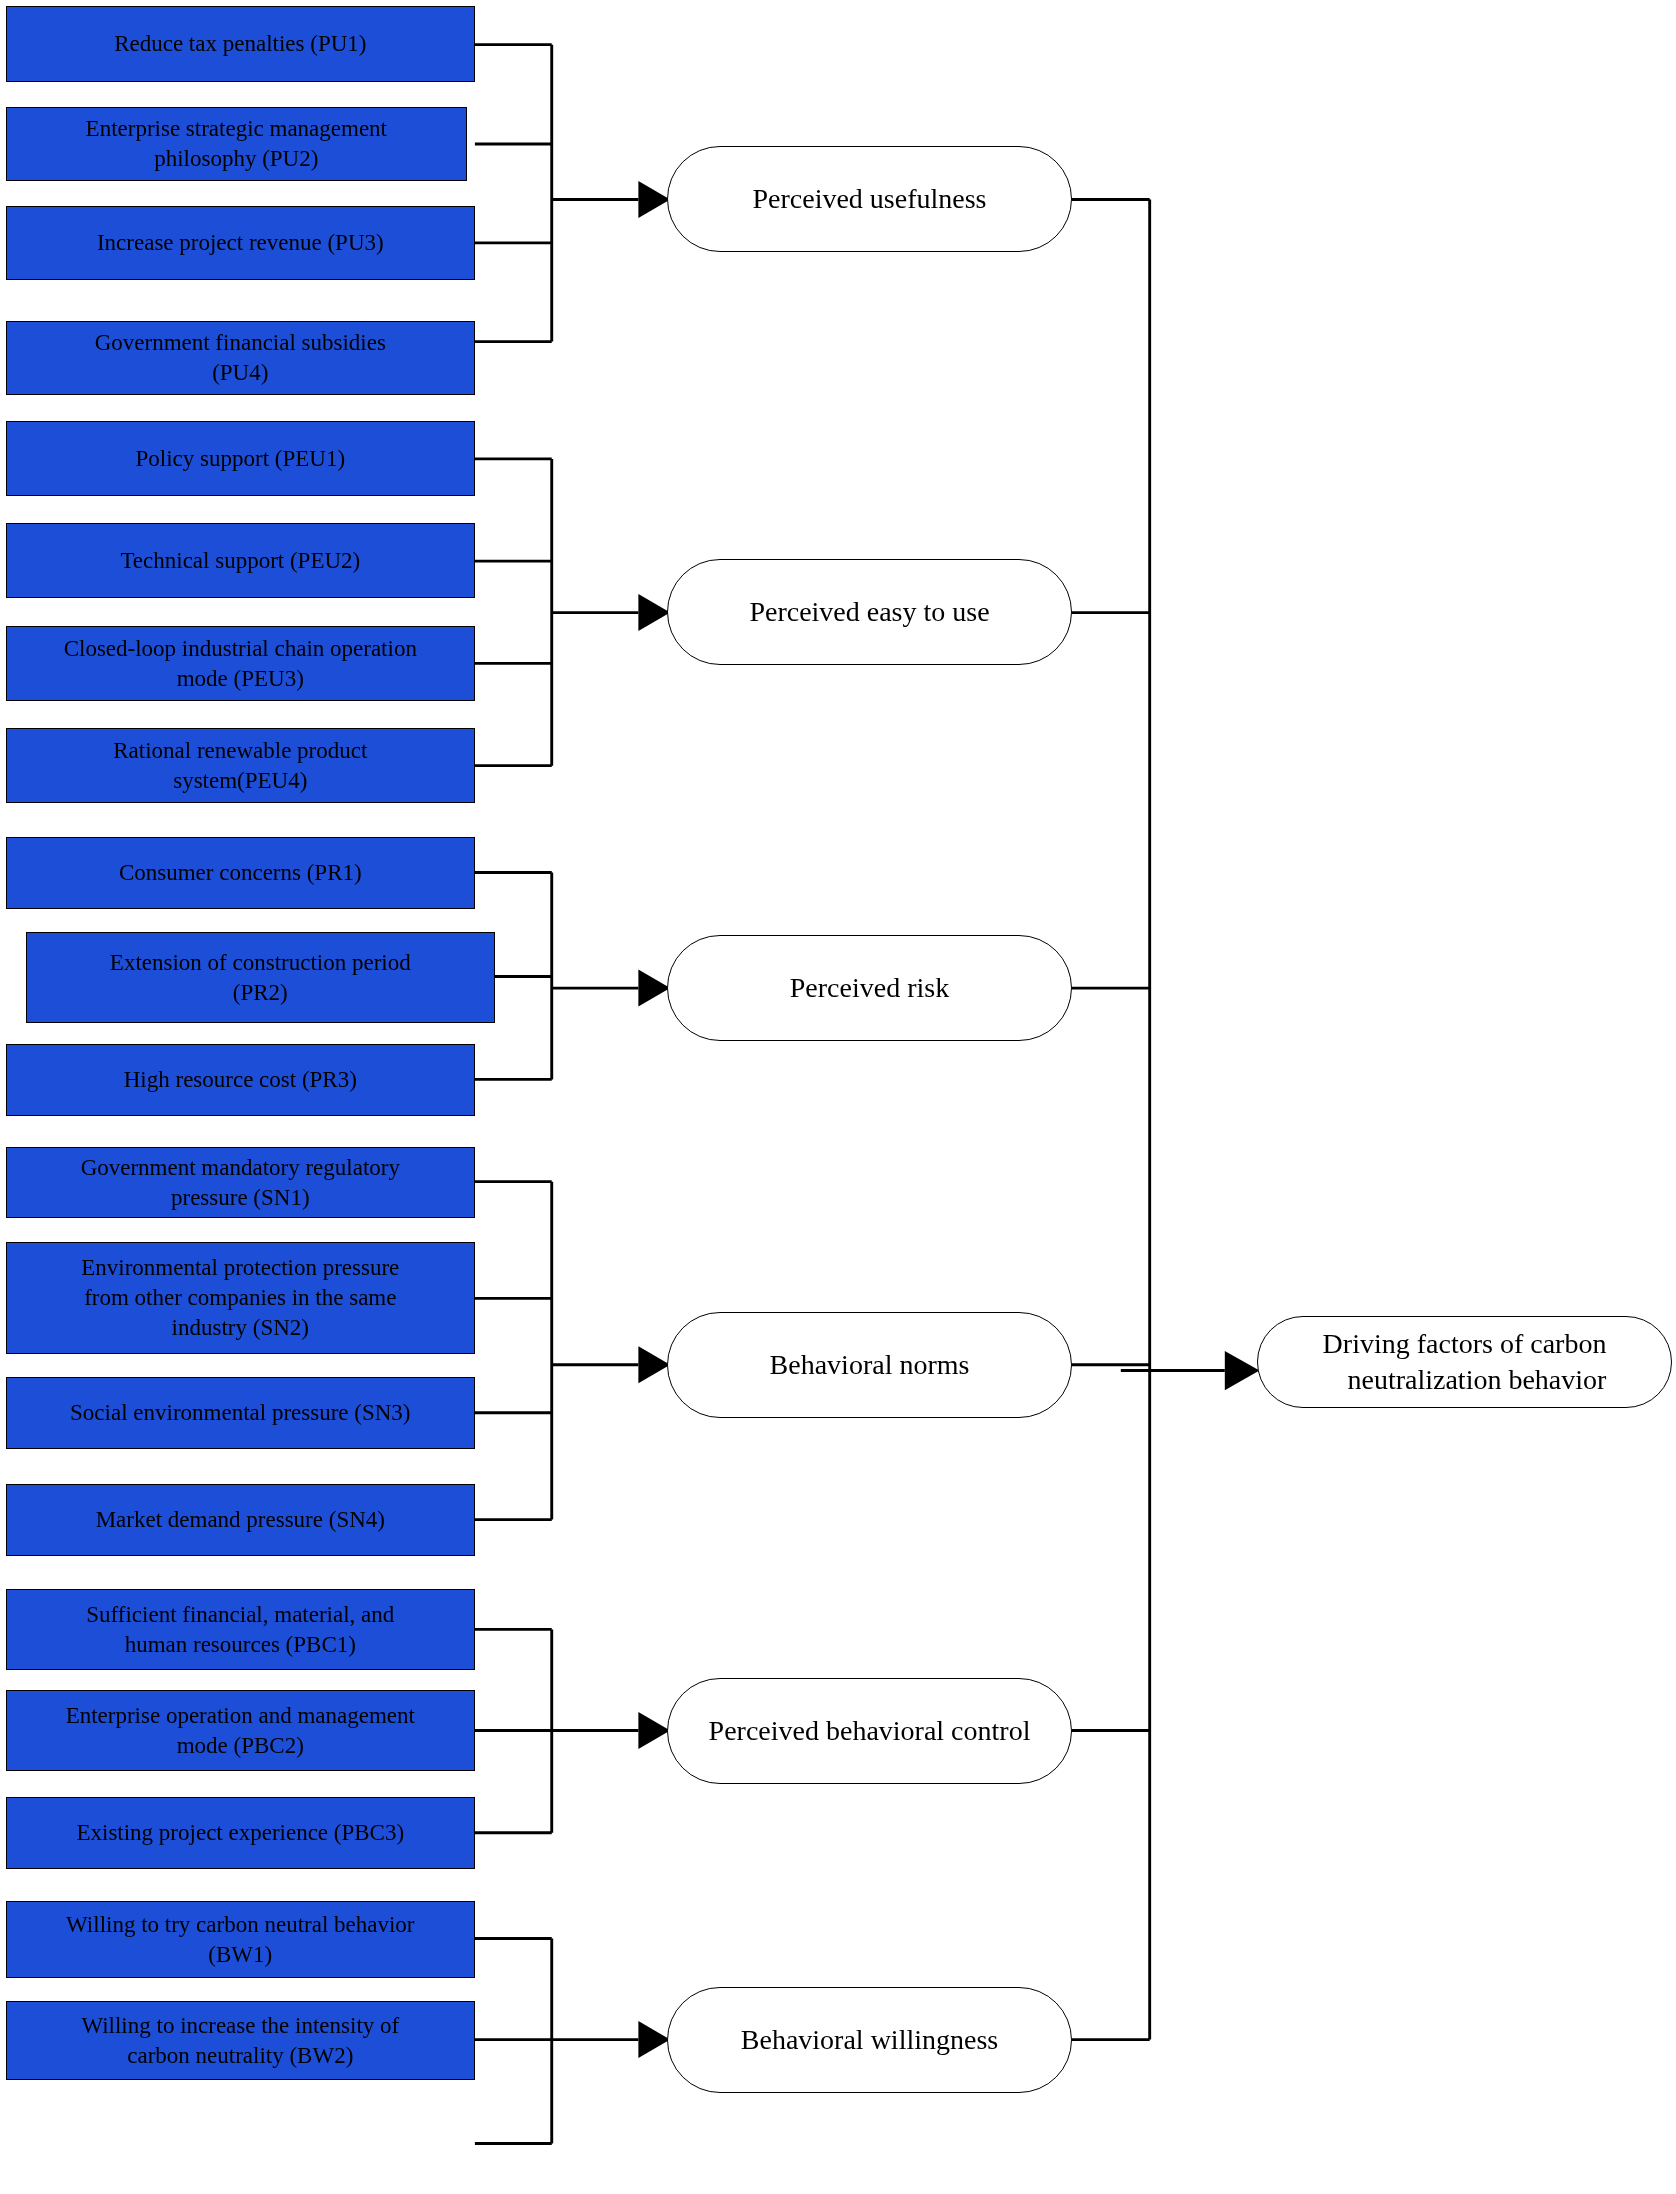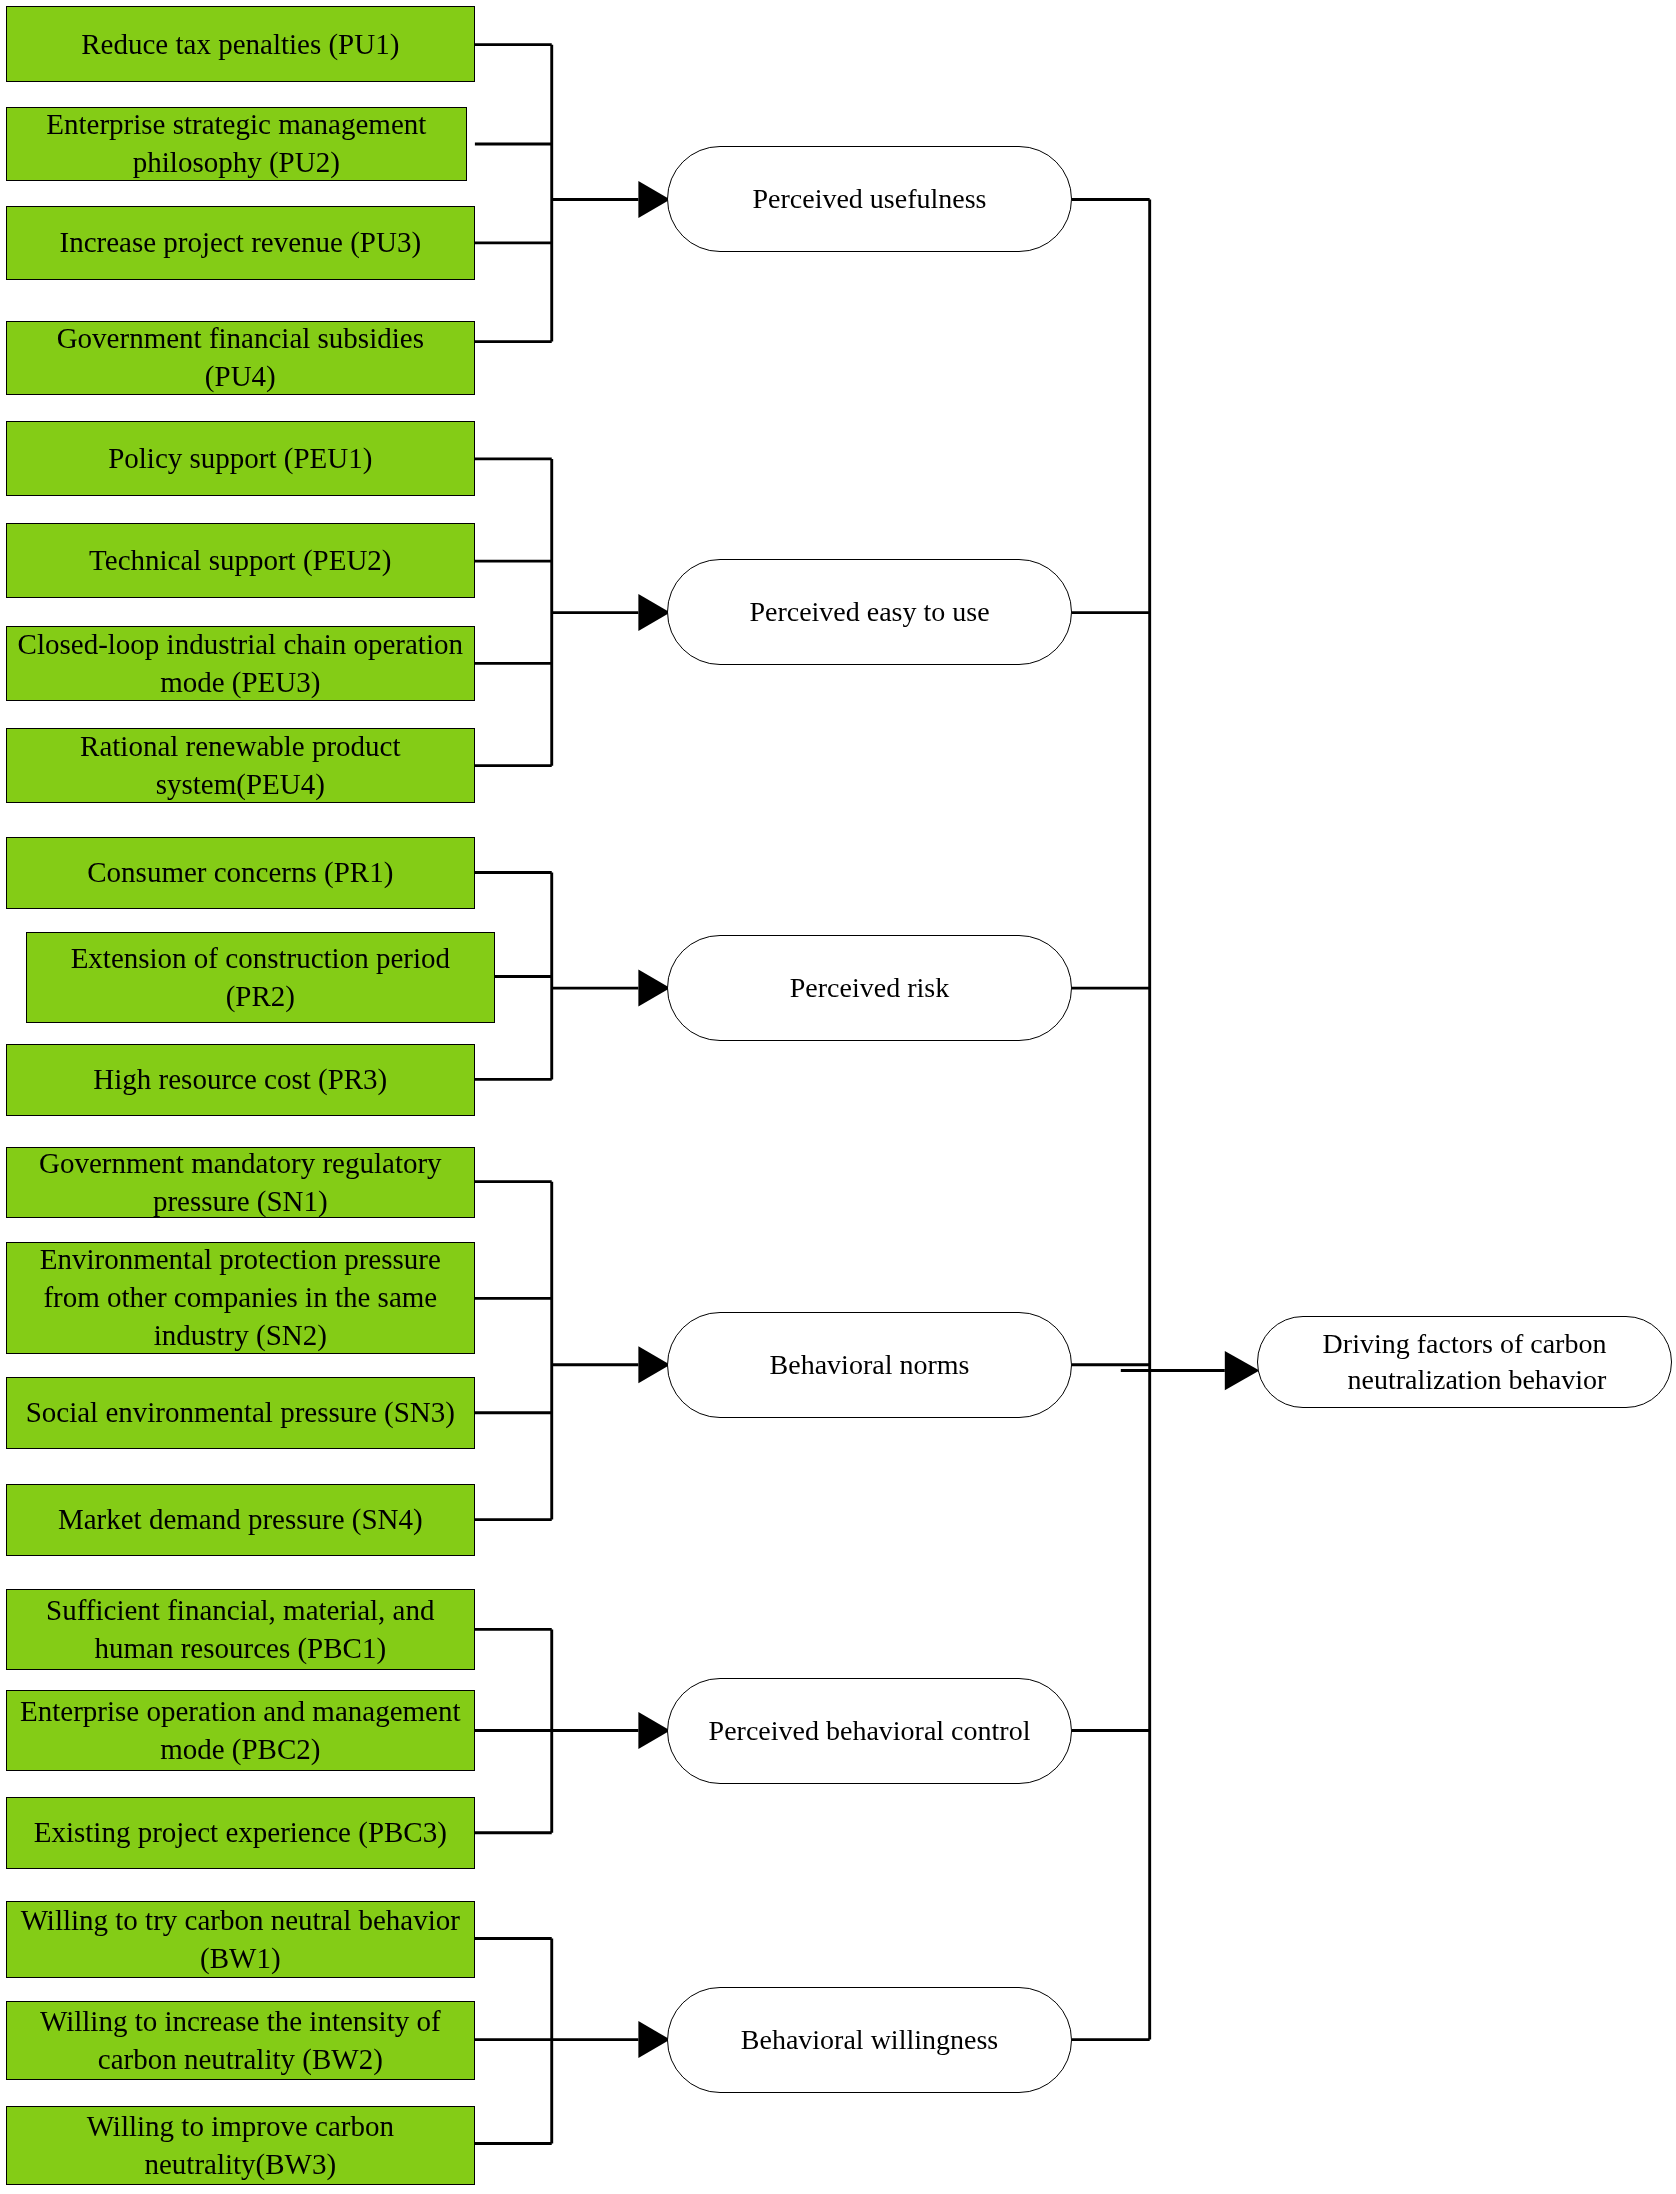"Reduce tax penalties (PU1)" .lbox { background: #84cc16 -> #1d4ed8; font-size: 29px -> 23px }
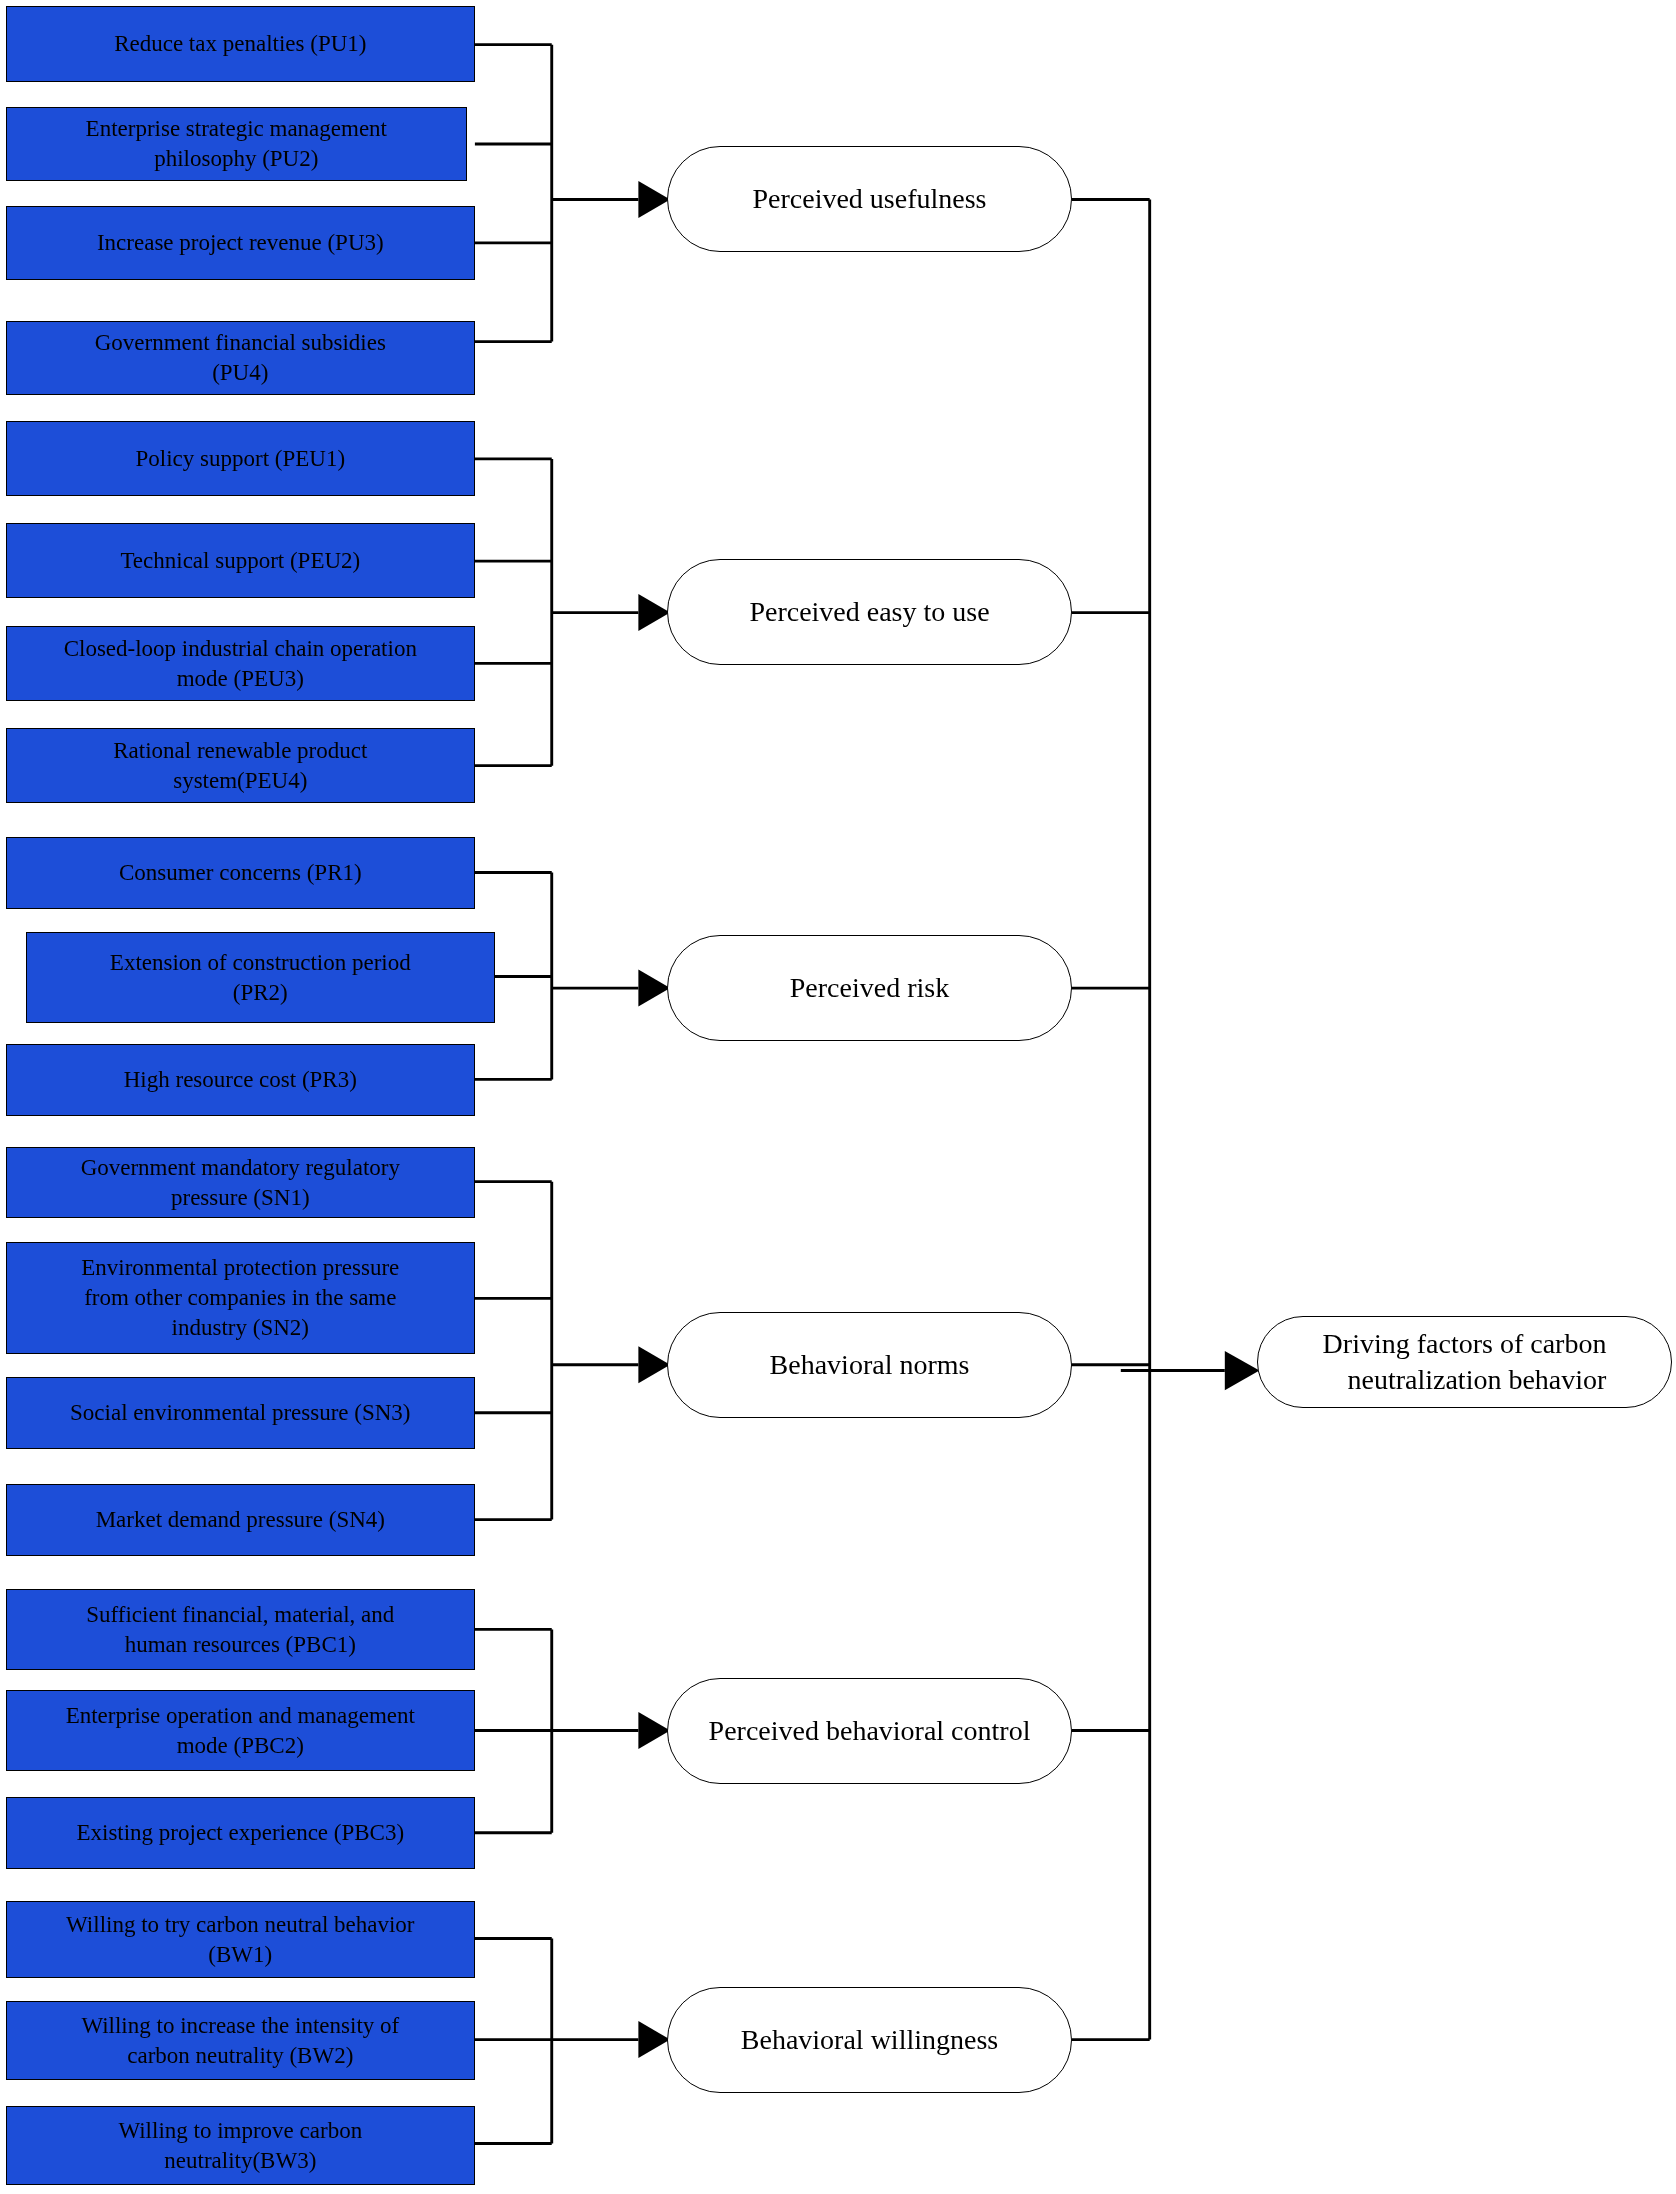"Willing to improve carbon" div.lbox { html: <div>Willing to improve carbon neutrality(BW3)</div> -> none }
